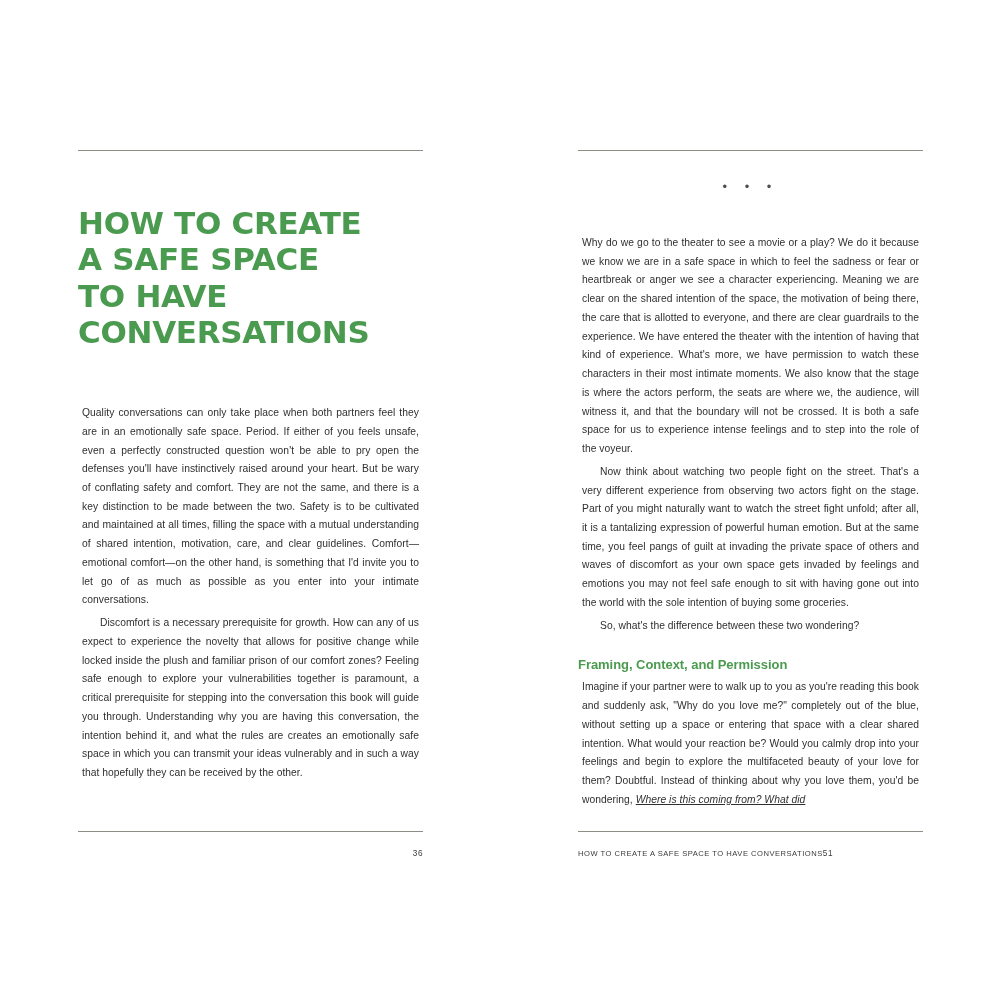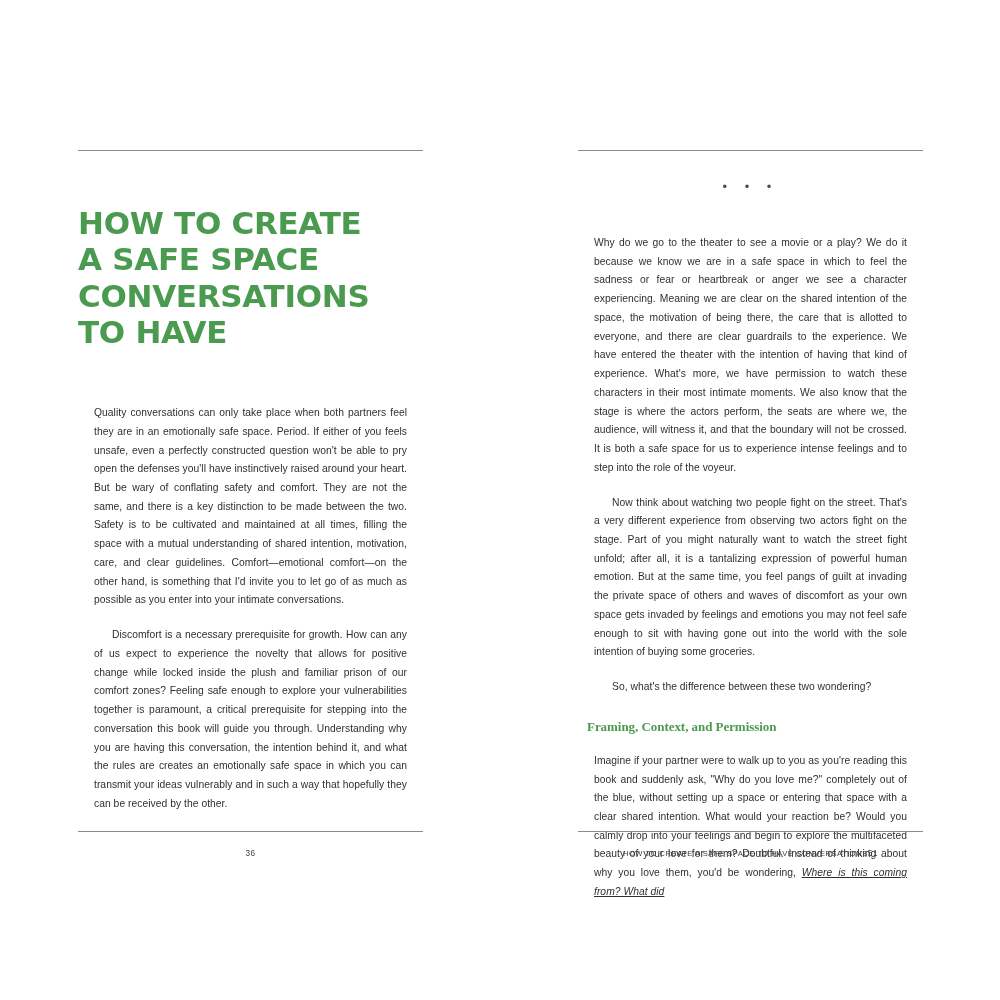"Why do we go to" .body-col p { margin: 16px -> 4px }
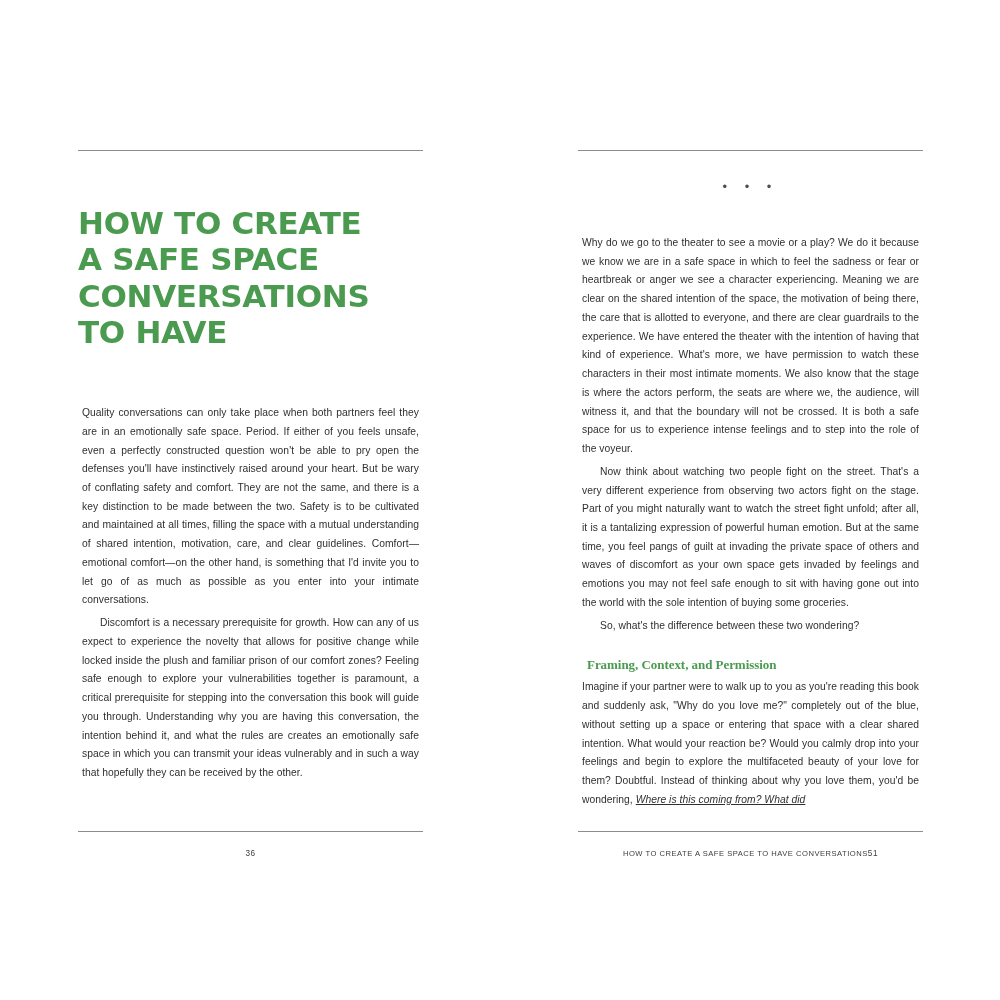"CONVERSATIONS" span.ln { order: before "TO HAVE" -> after "TO HAVE" }
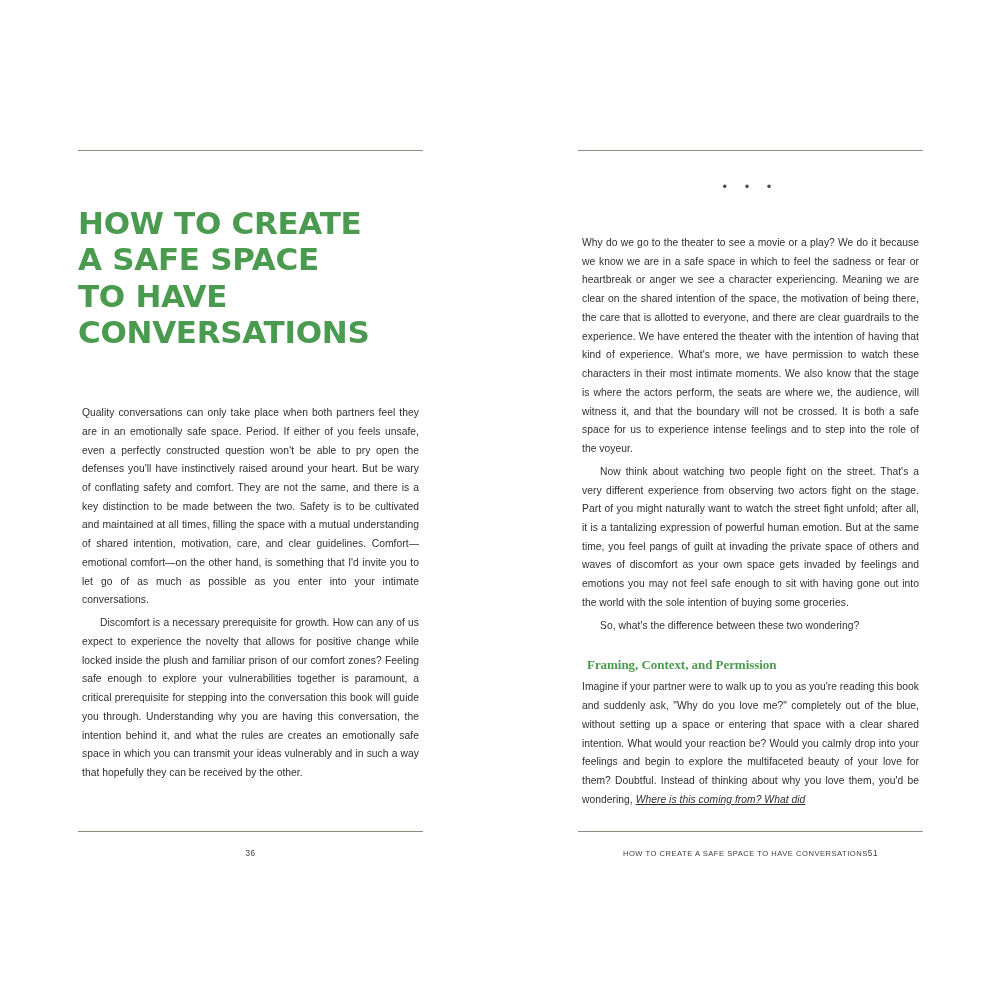"Framing, Context, and Permission" h2.subhead { font-family: Liberation Serif, serif -> Liberation Sans, sans-serif; margin: 22px 0 2px 9px -> 22px 0 2px 0 }
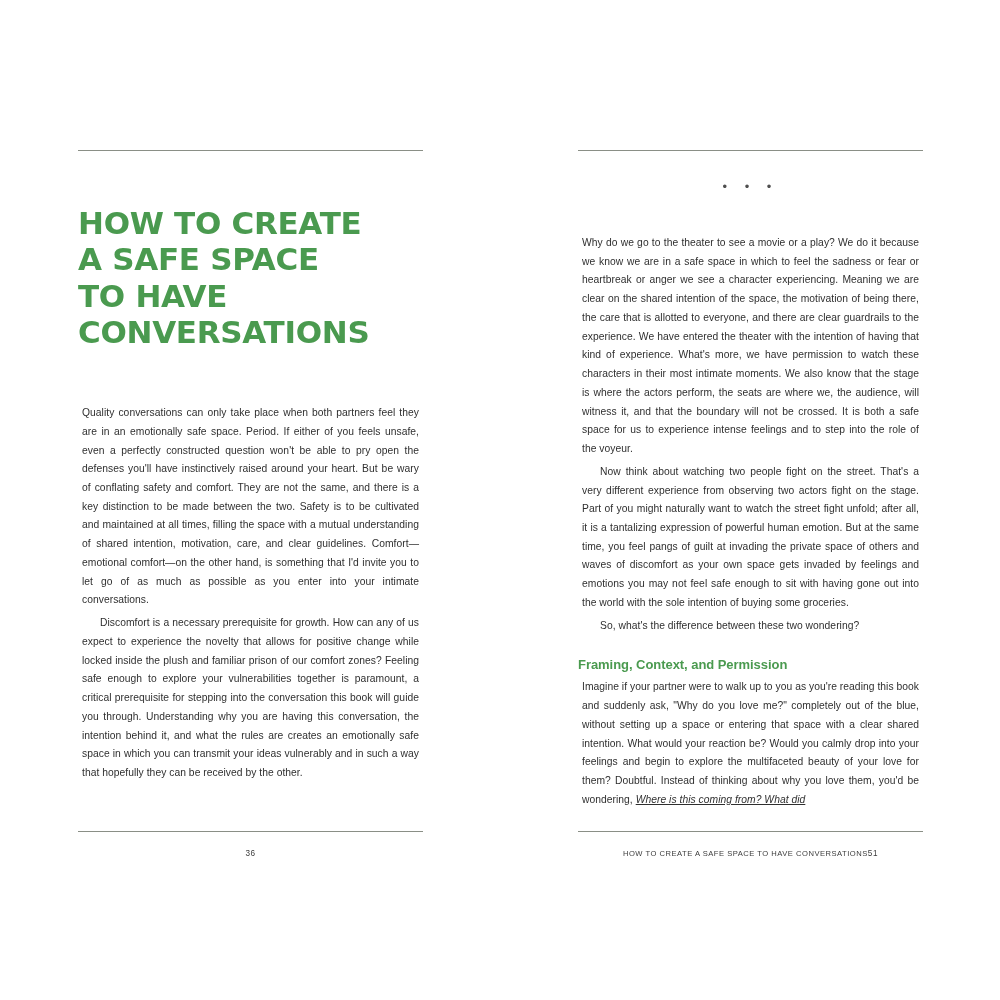"36" .footer-left { justify-content: center -> flex-end }
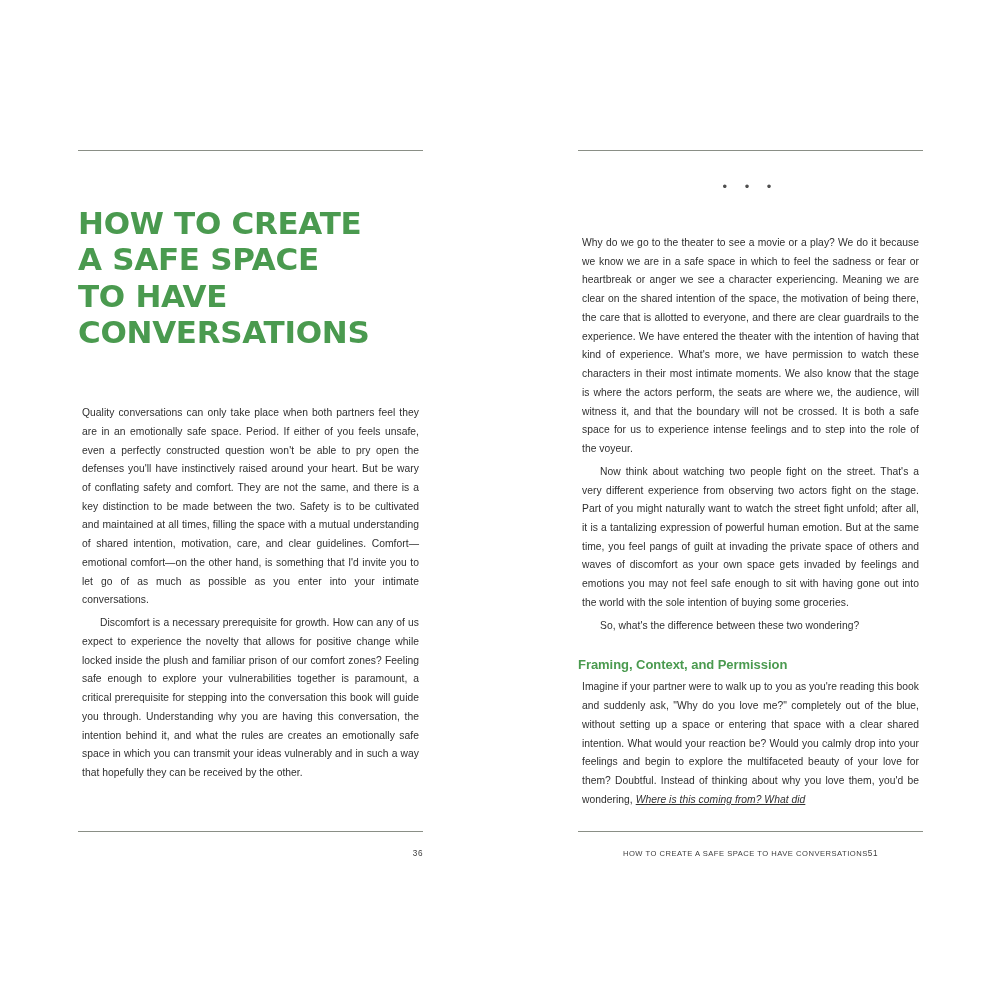"HOW TO CREATE A SAFE" .footer-right { justify-content: center -> flex-start }
